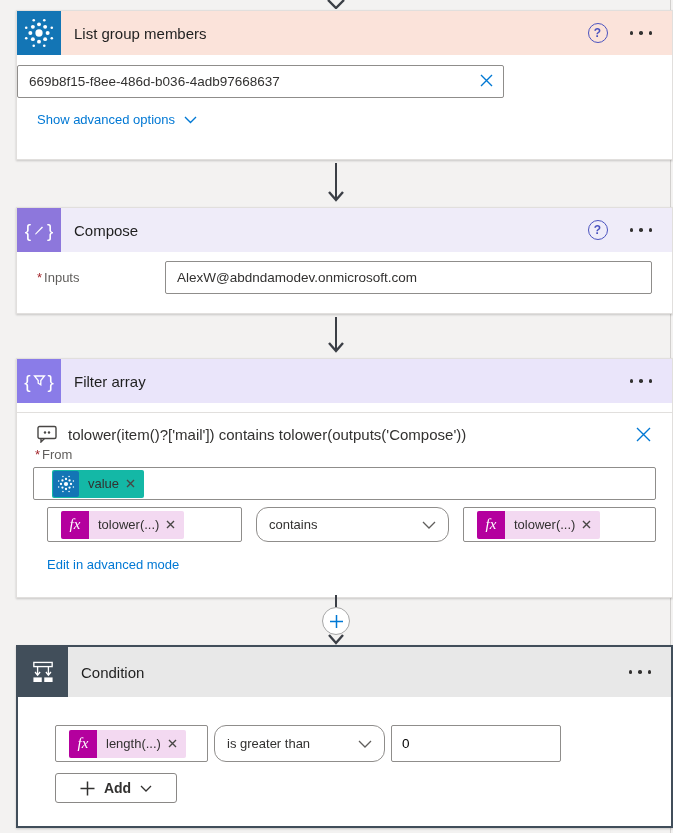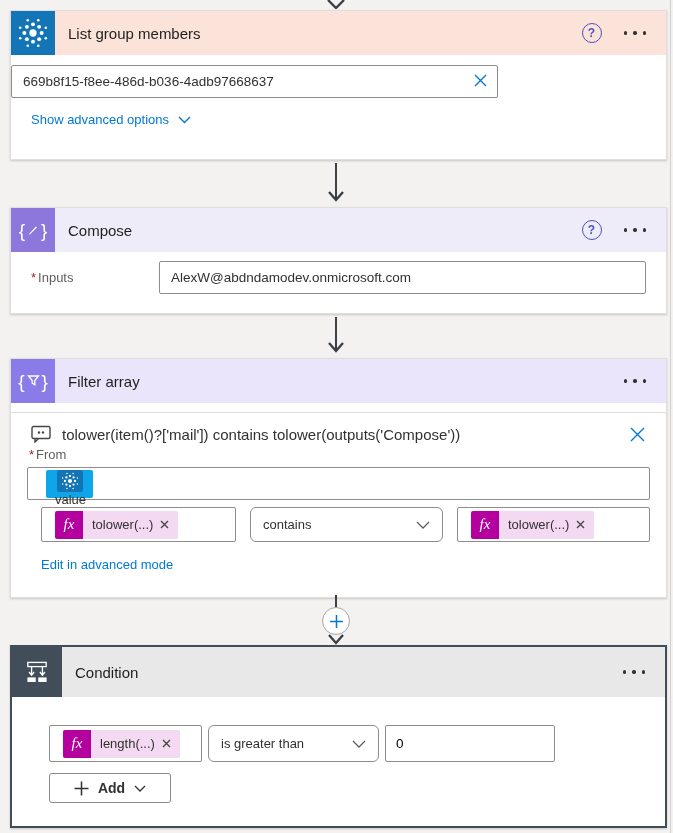"List group members" .card { left: 10px -> 16px }
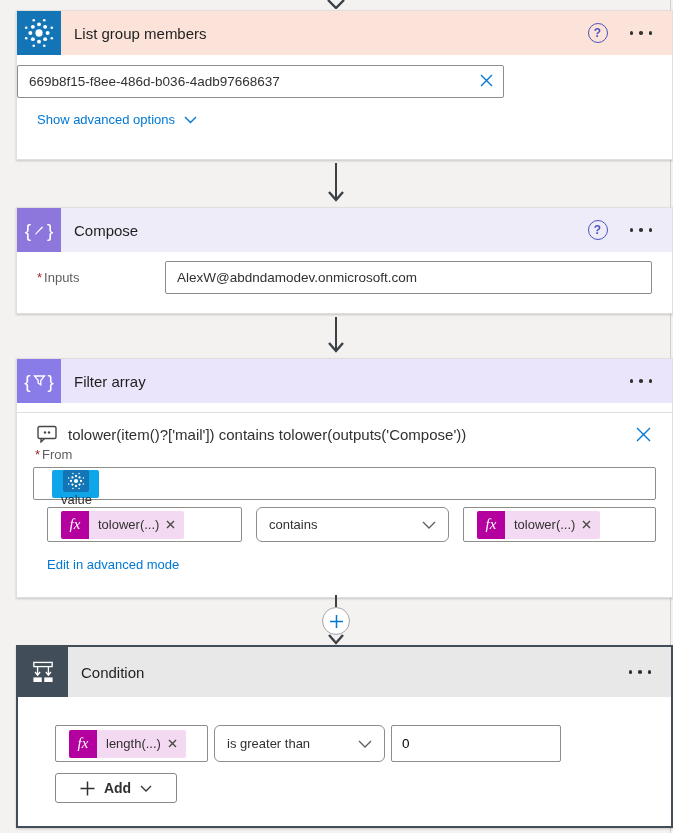"value" .token-value { background: #0ea5e9 -> #14b8a6; flex-direction: column -> none }
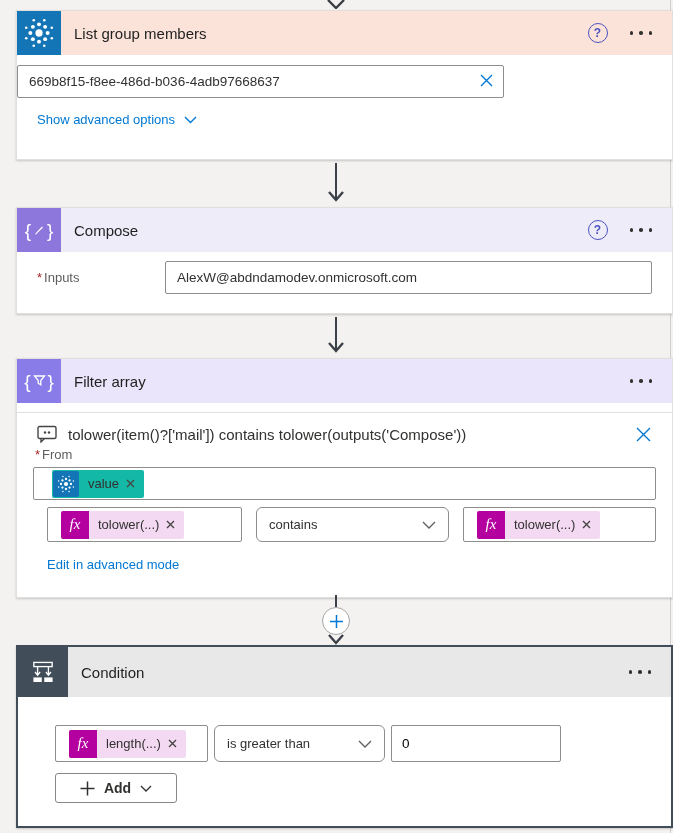"contains" .dropdown { border-radius: 6px -> 12px }
